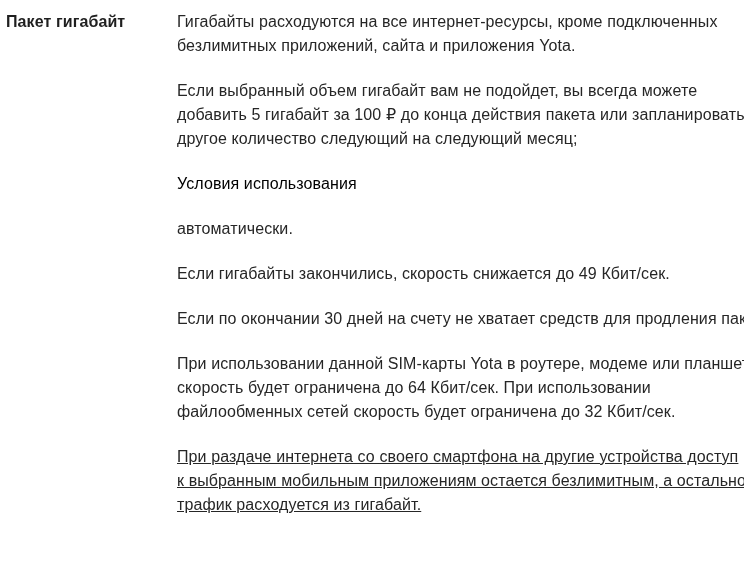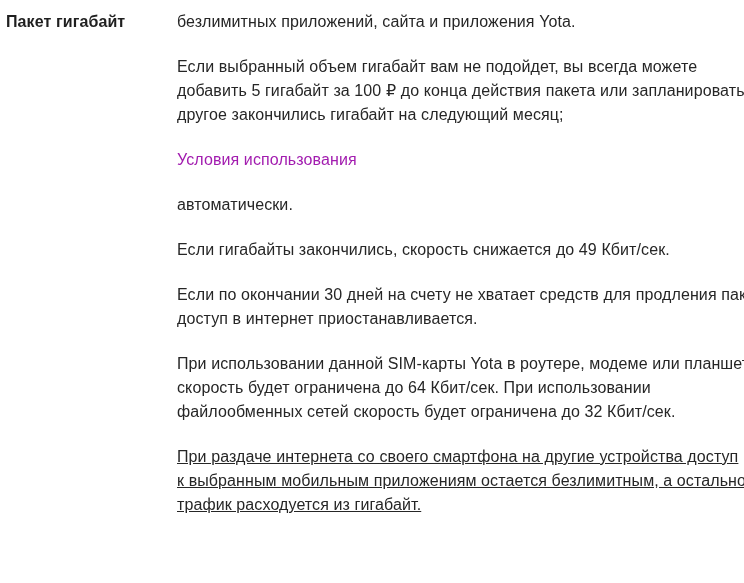"Гигабайты расходуются на все" div.line { html: none -> <div>Гигабайты расходуются на все интернет-ресурсы, кроме подключенных</div> }
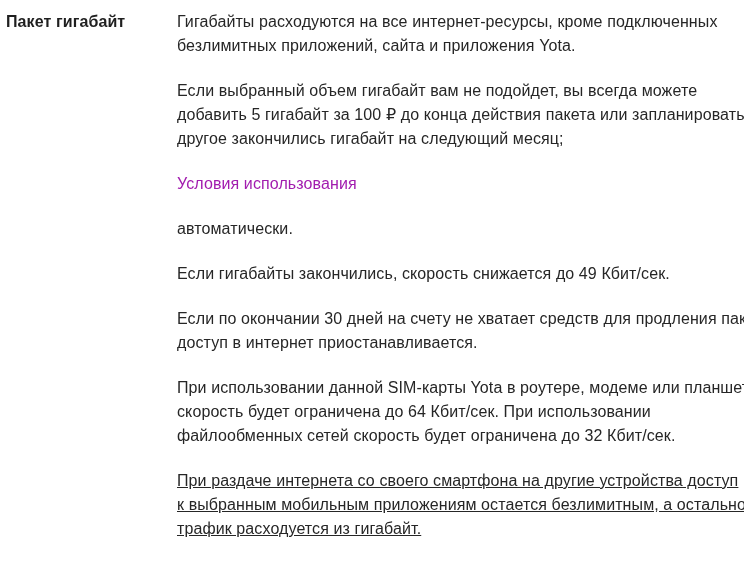"другое закончились гигабайт на следующий" div.line { text: закончились гигабайт -> количество следующий }
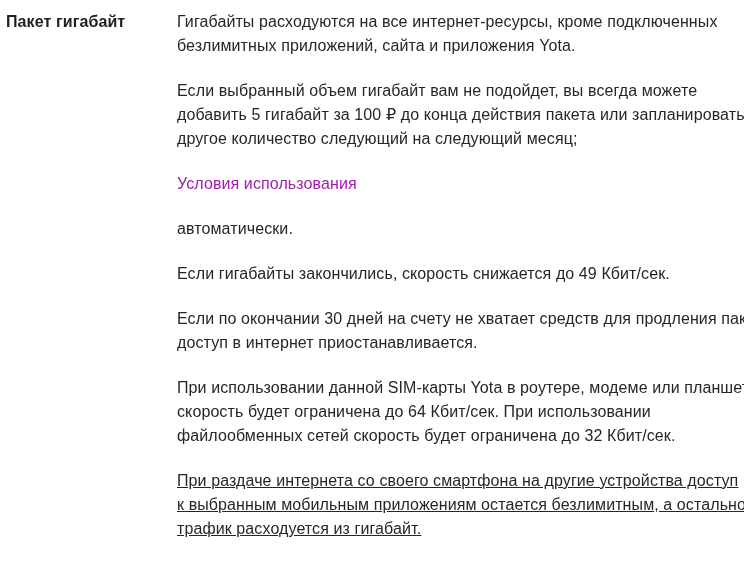"Условия использования" .para.muted .line { color: #a21caf -> #000000 }
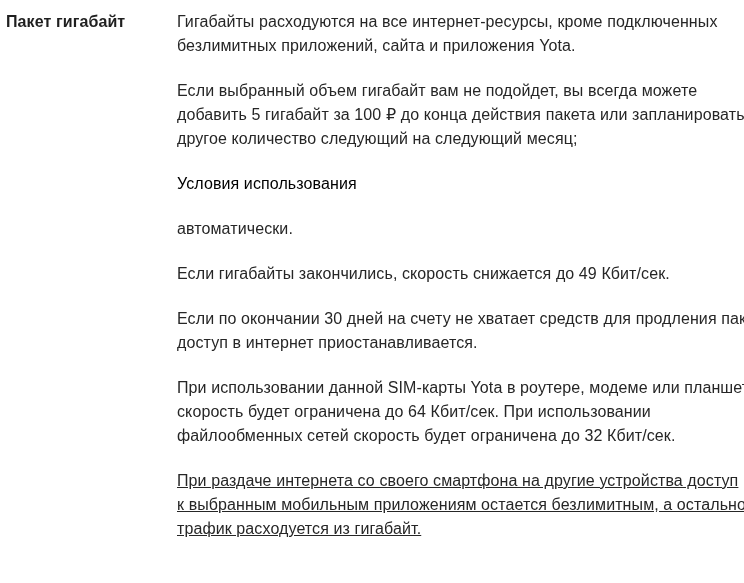"доступ в интернет приостанавливается." div.line { html: <div>доступ в интернет приостанавливается.</div> -> none }
